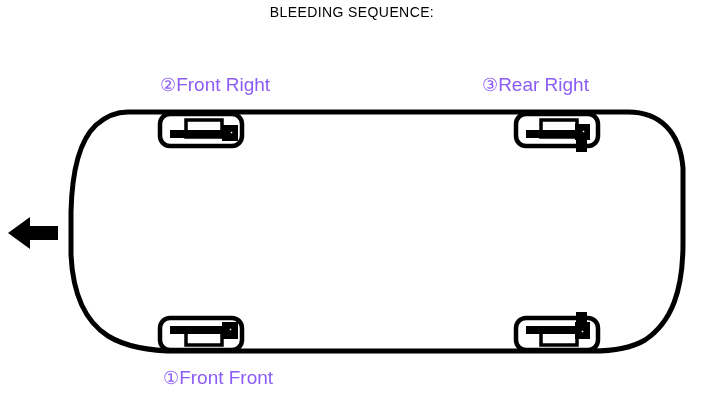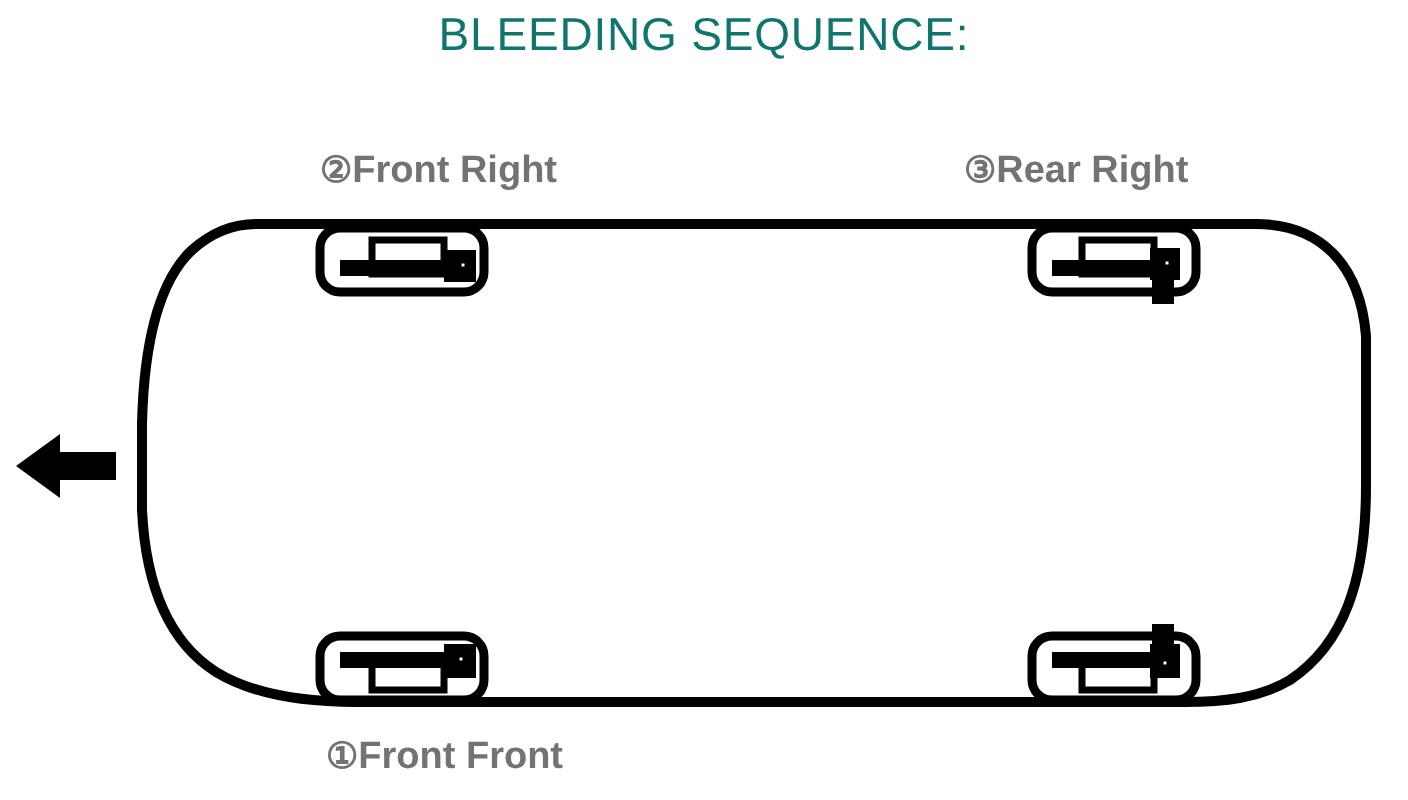"BLEEDING SEQUENCE:" .title { color: #0f766e -> #000000; font-size: 23px -> 14px }
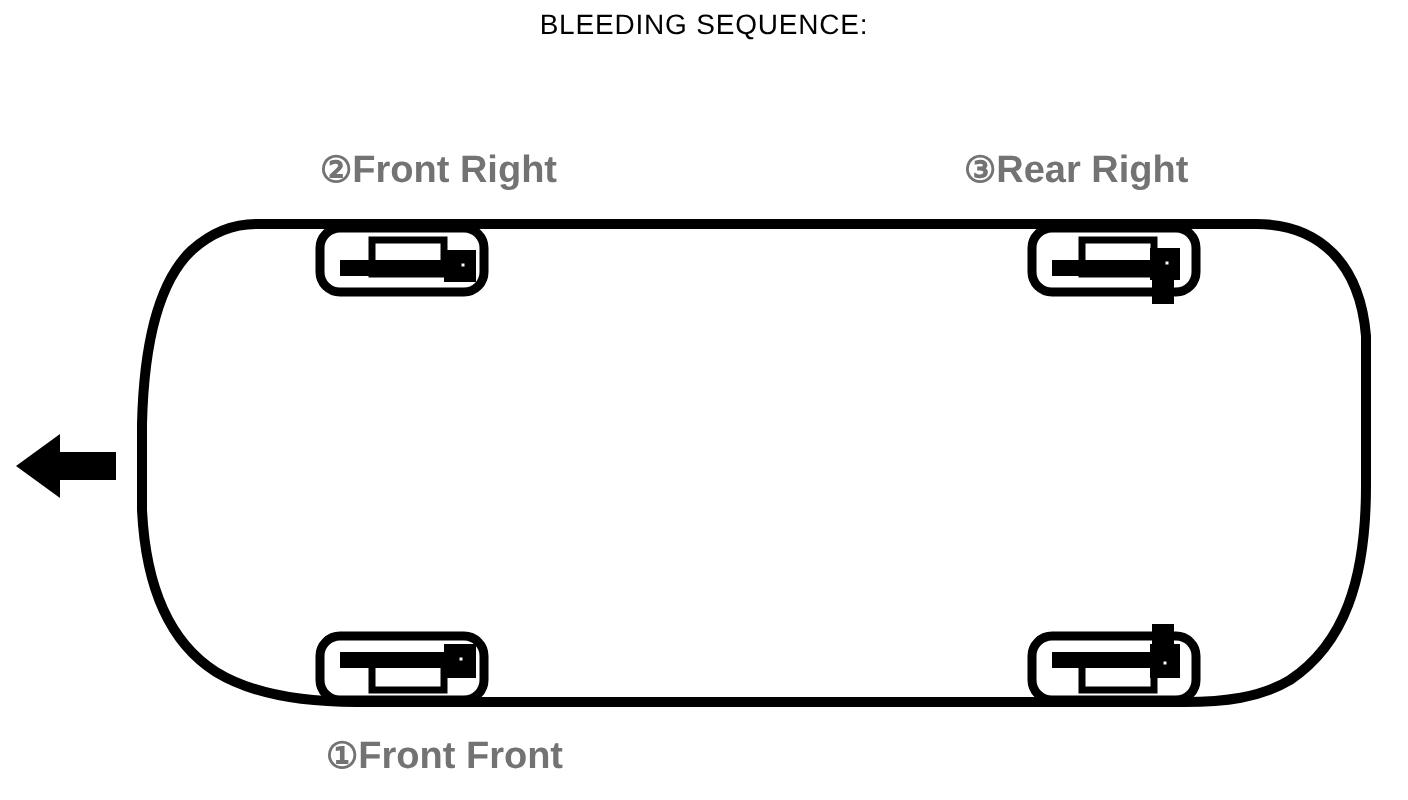"②Front Right" .wheel-label { color: #737373 -> #8b5cf6; font-weight: 700 -> 400 }
